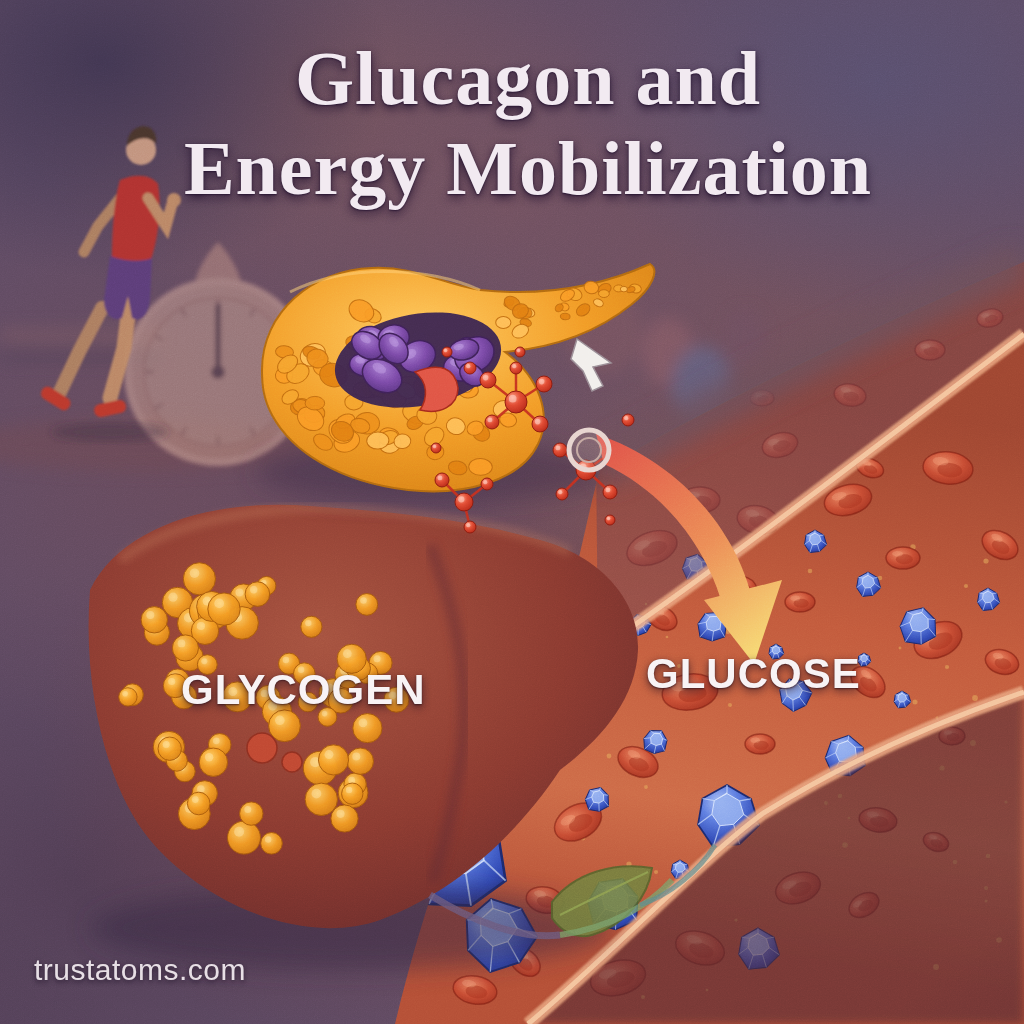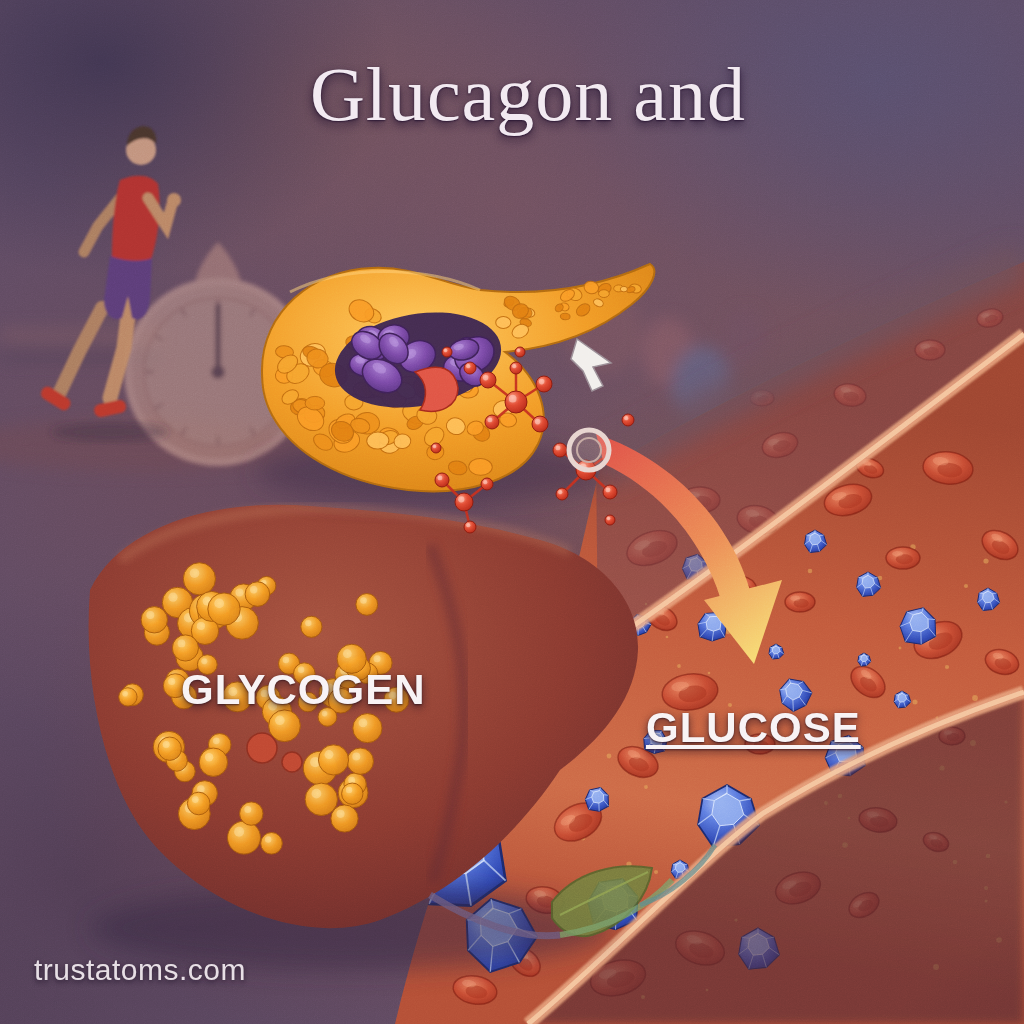"Glucagon and" .title { font-weight: 400 -> 700; margin: 16px -> 0 }
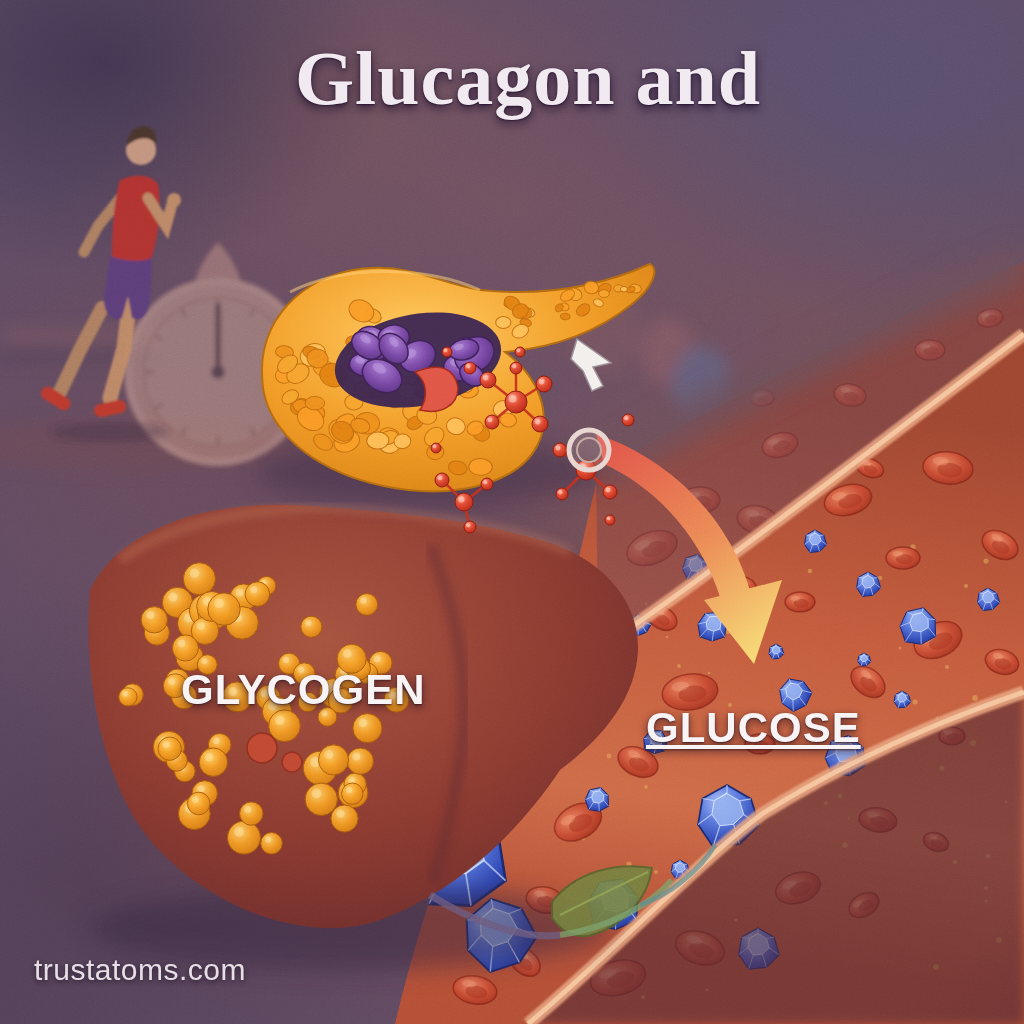"Energy Mobilization" span { html: none -> <span>Energy Mobilization</span> }
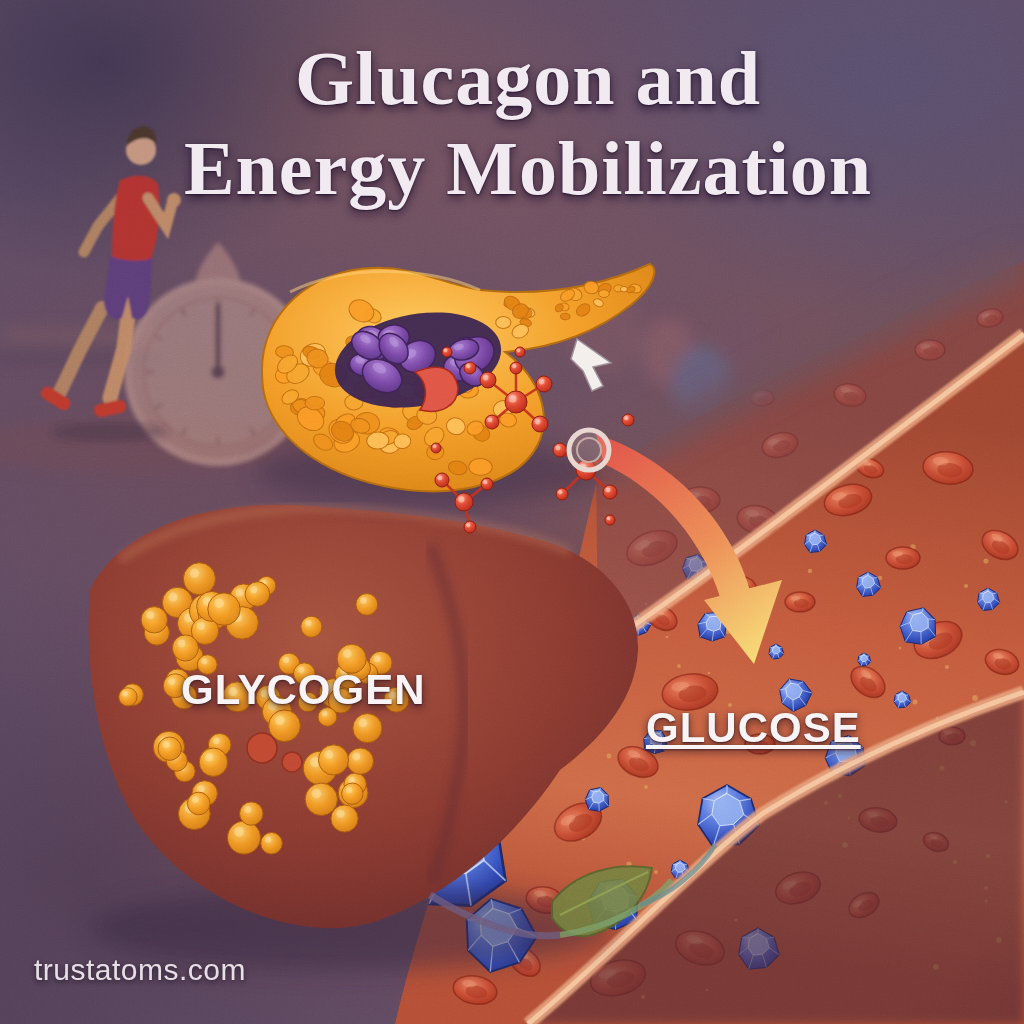"GLUCOSE" .label.glucose { text-decoration: underline -> none; top: 704px -> 650px }
